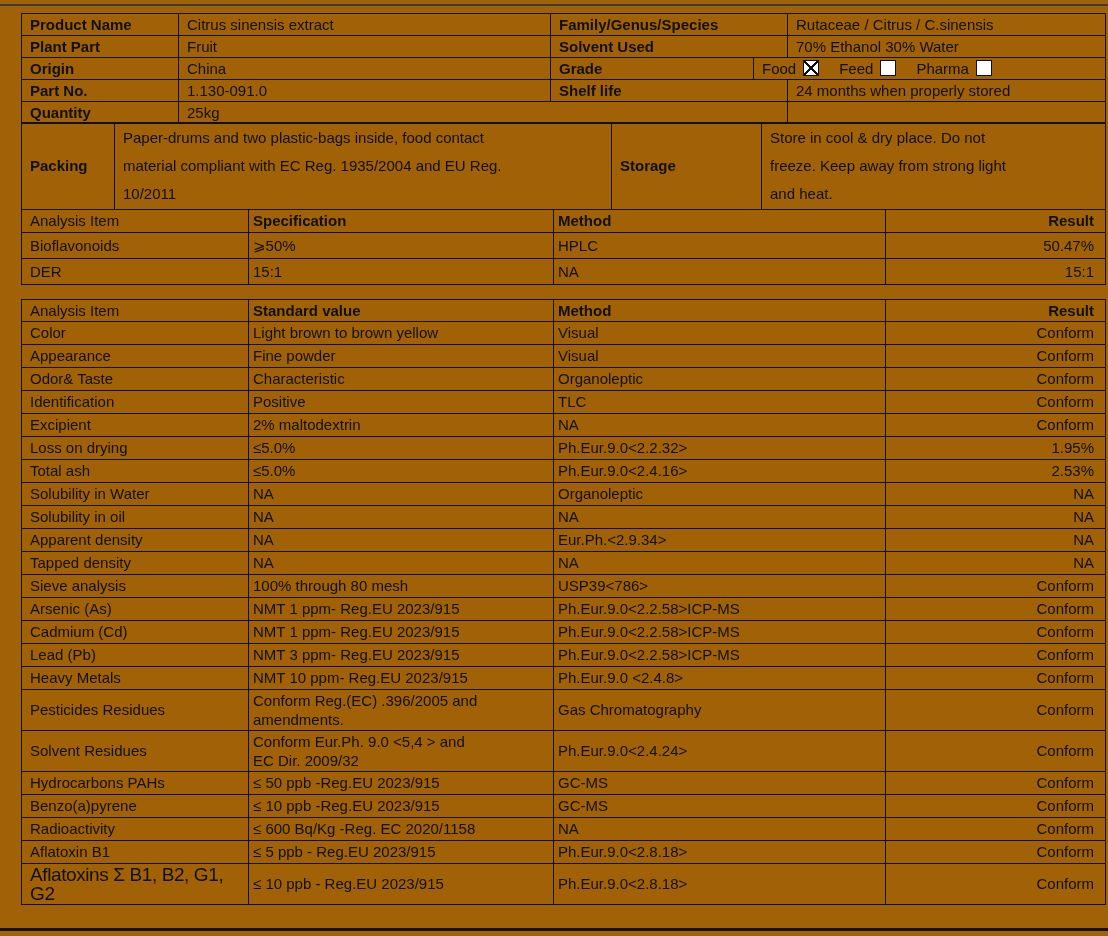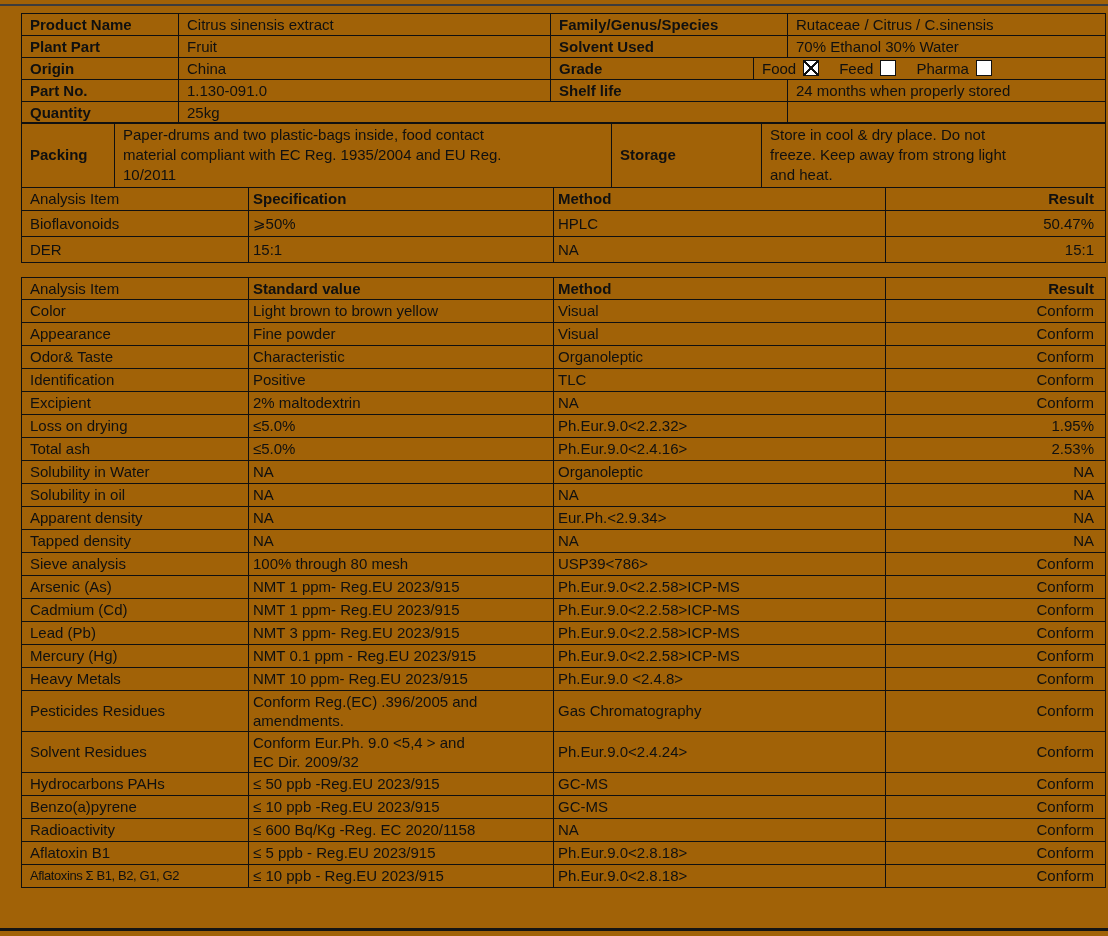"Paper-drums and two plastic-bags inside," .packing-table td { line-height: 20px -> 28px }
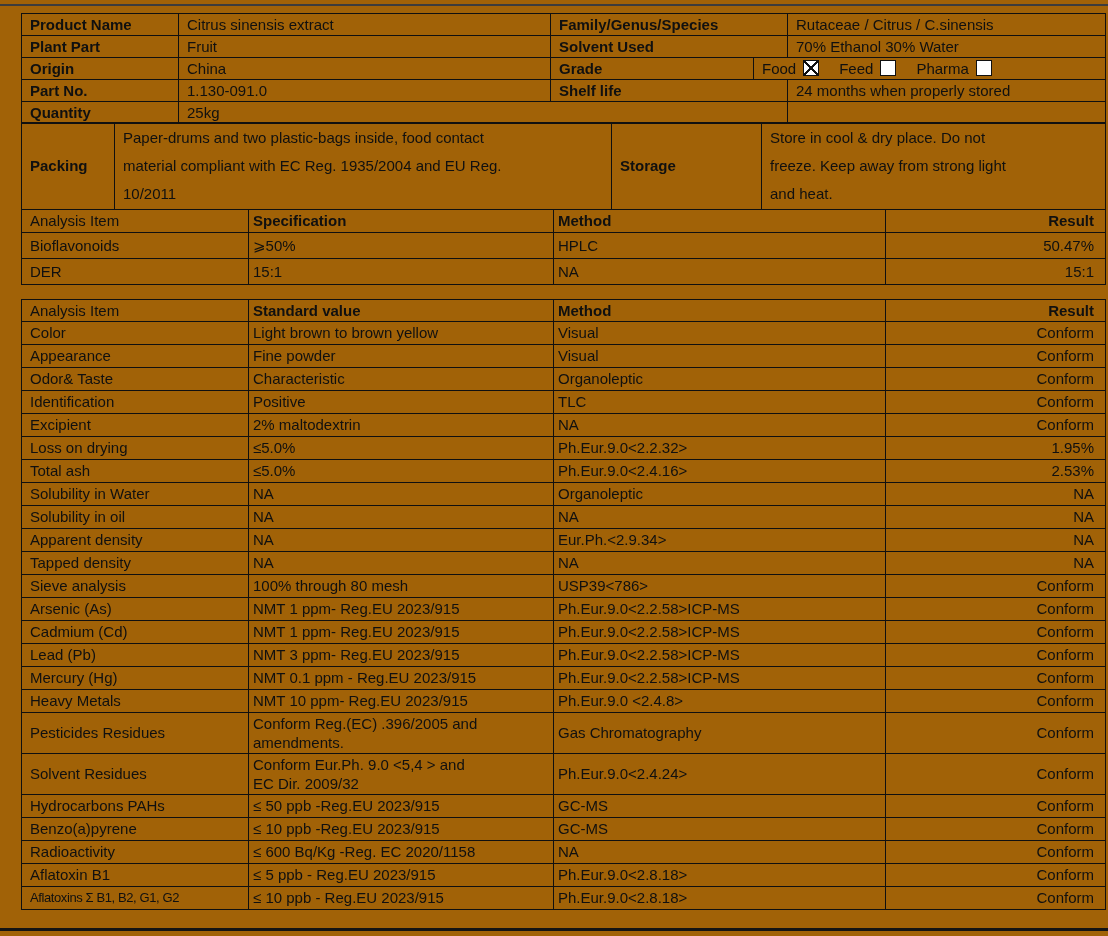"Mercury (Hg)" tr { html: <tr> <td>Mercury (Hg)</td> <td>NMT 0.1 ppm - Reg.EU 2023/915</td> <td>Ph.Eur.9.0&lt;2.2.58&gt;ICP-MS</td> <td>Conform</td> </tr> -> none }
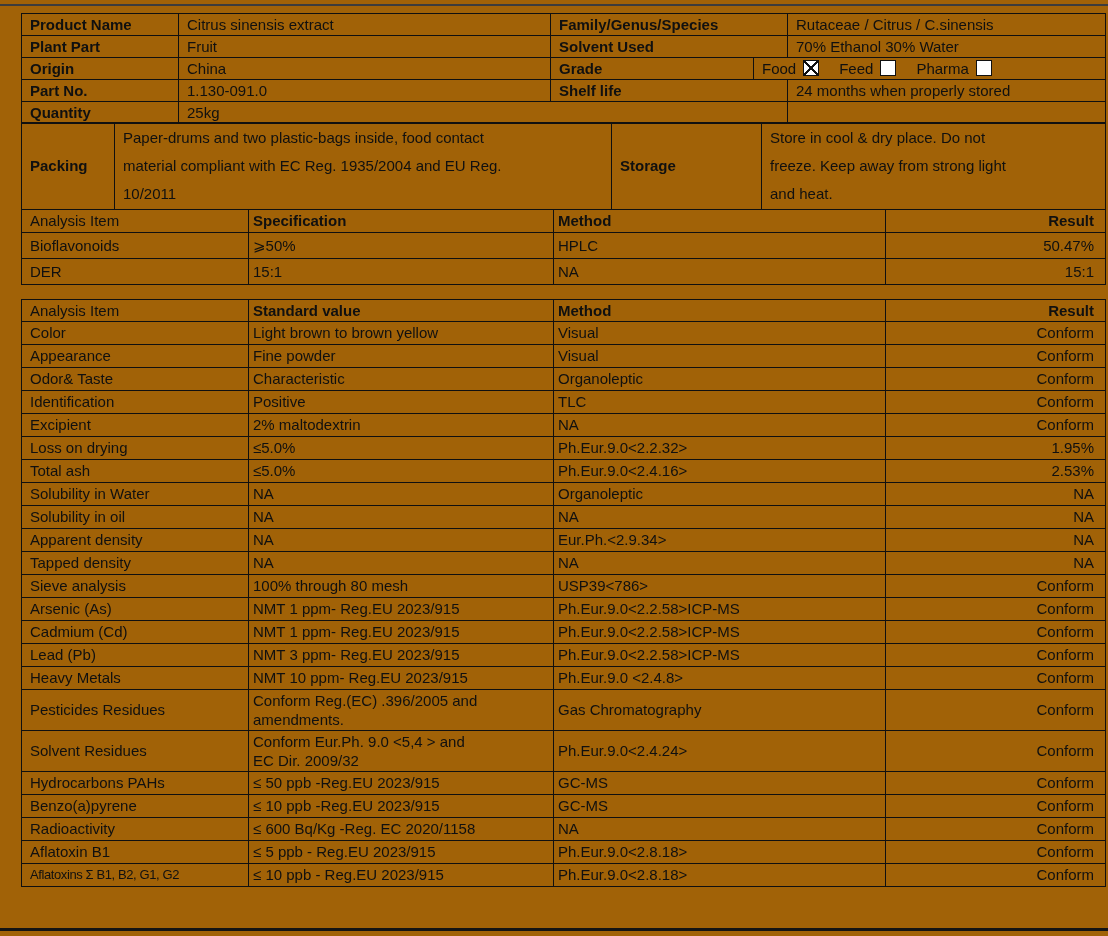"Aflatoxins Σ B1, B2, G1," td.condensed { font-size: 13px -> 19px }
